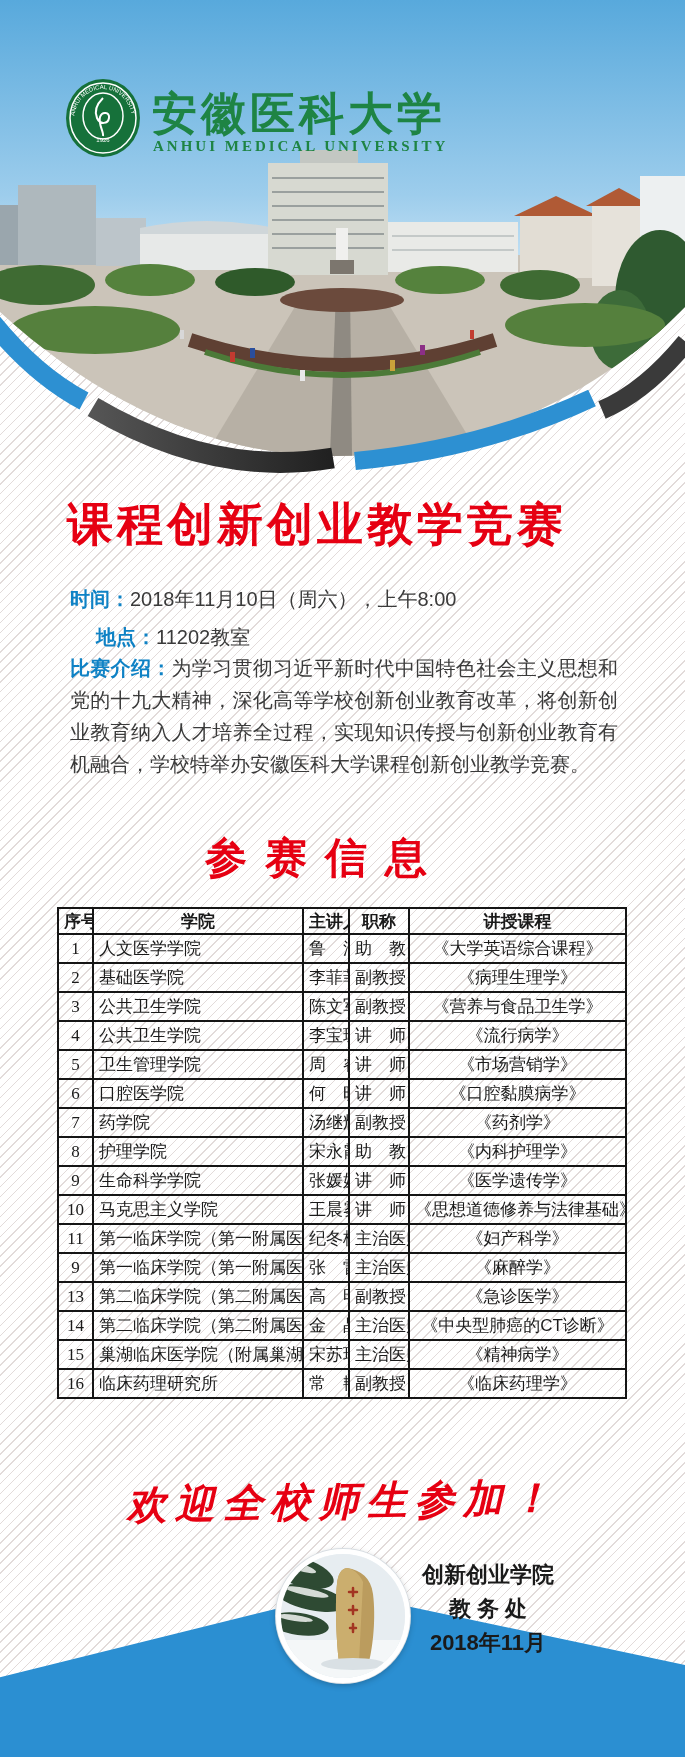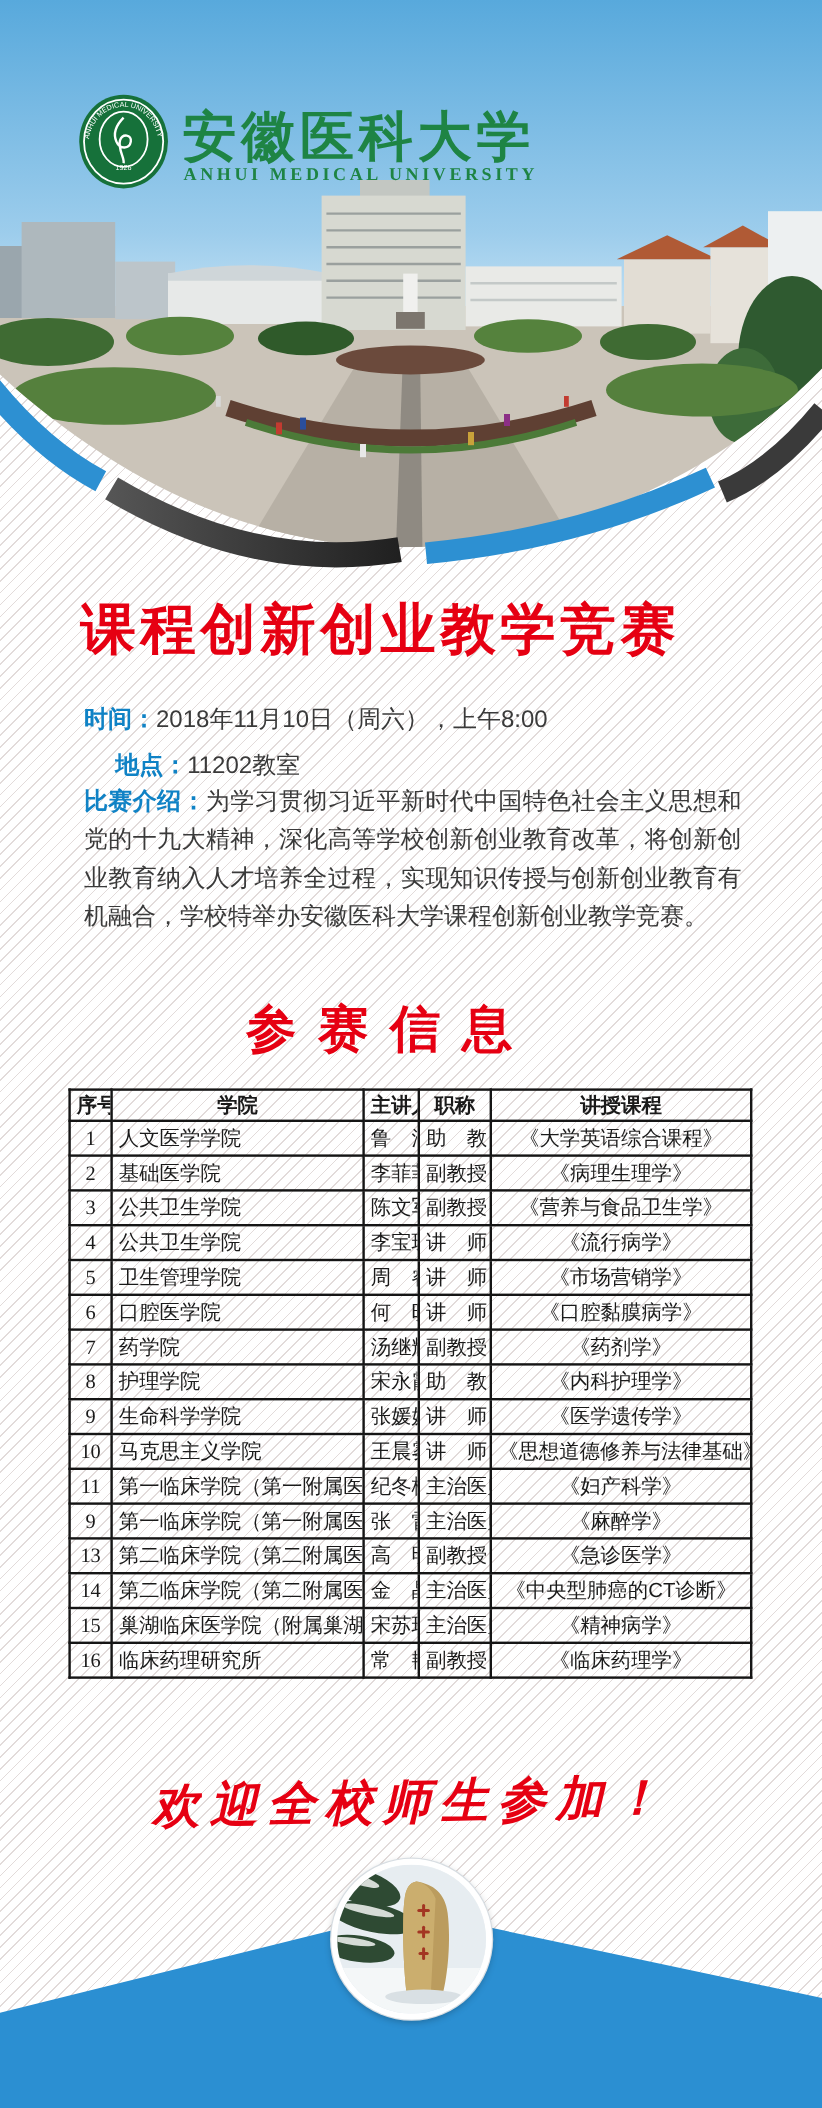"创新创业学院" div { html: none -> <div> <div>创新创业学院</div> <div>教 务 处</div> <div>2018年11月</div> </div> }
